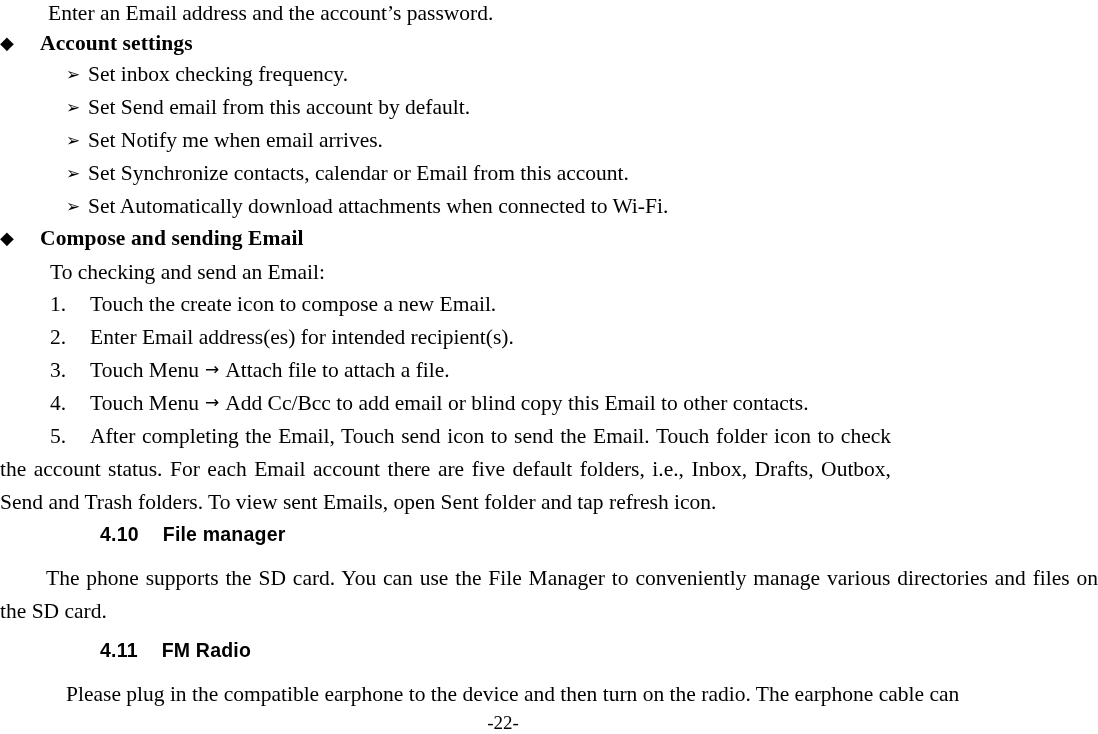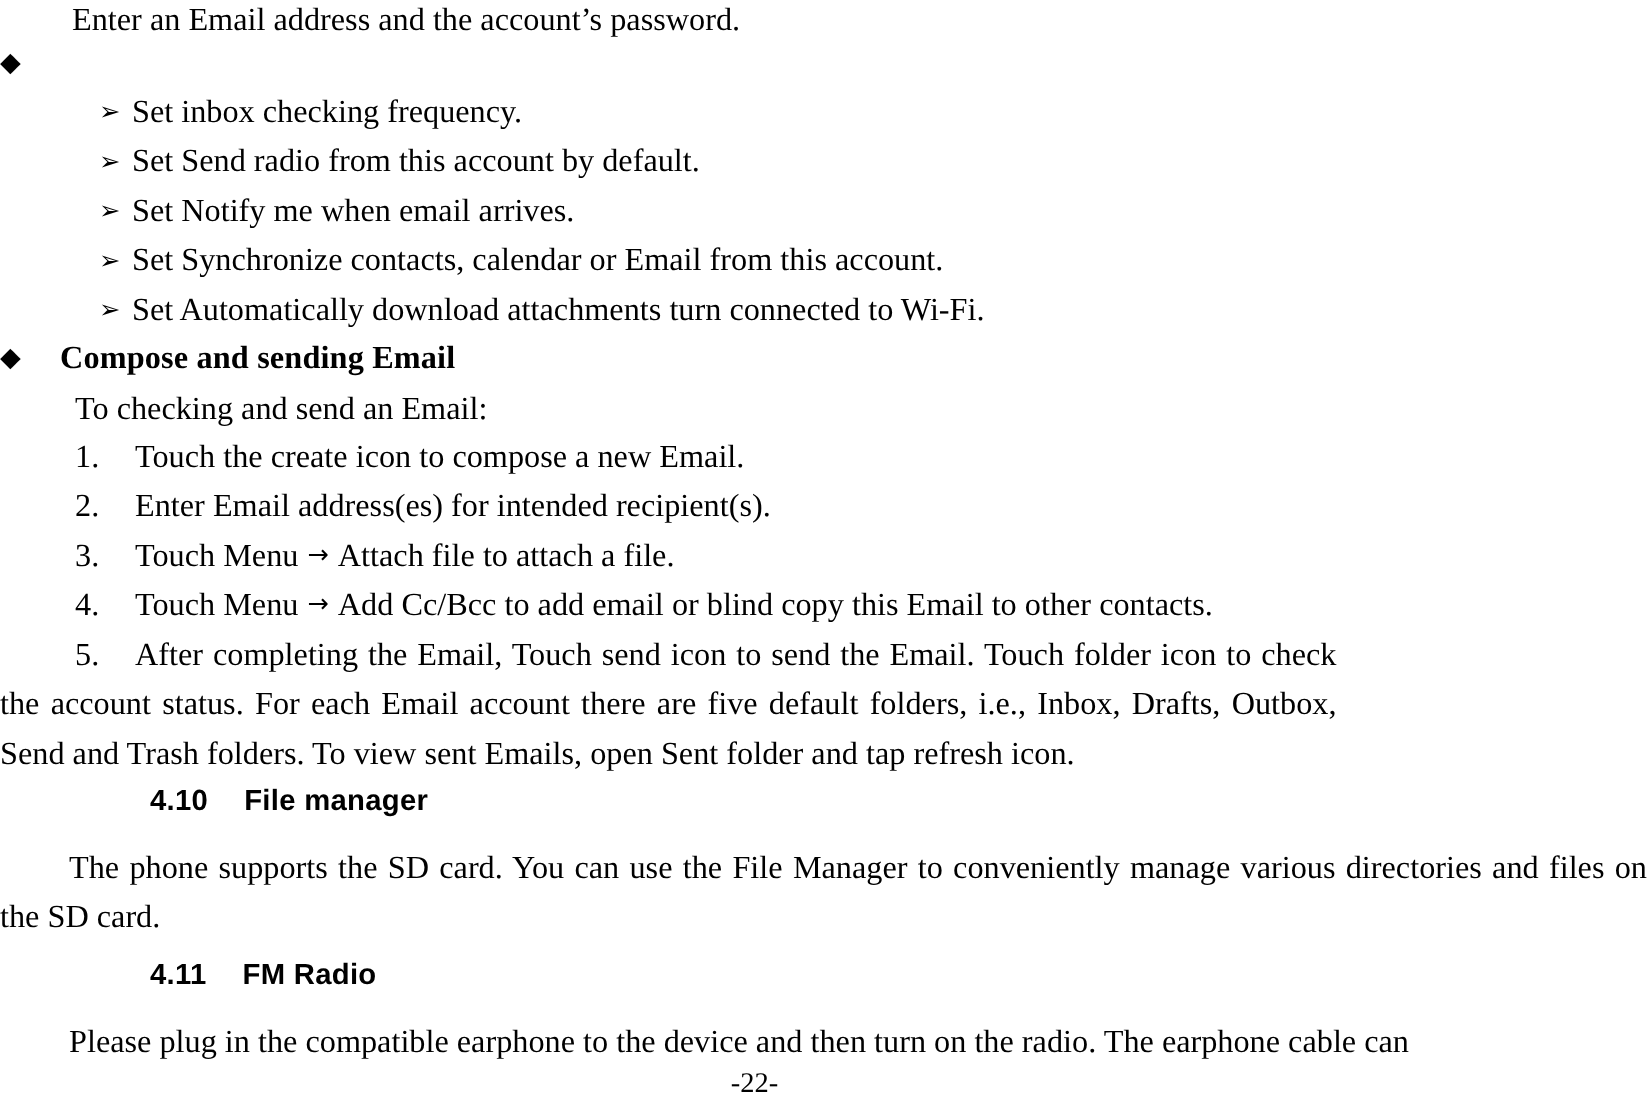"Account settings" span.htext { html: none -> <span>Account settings</span> }
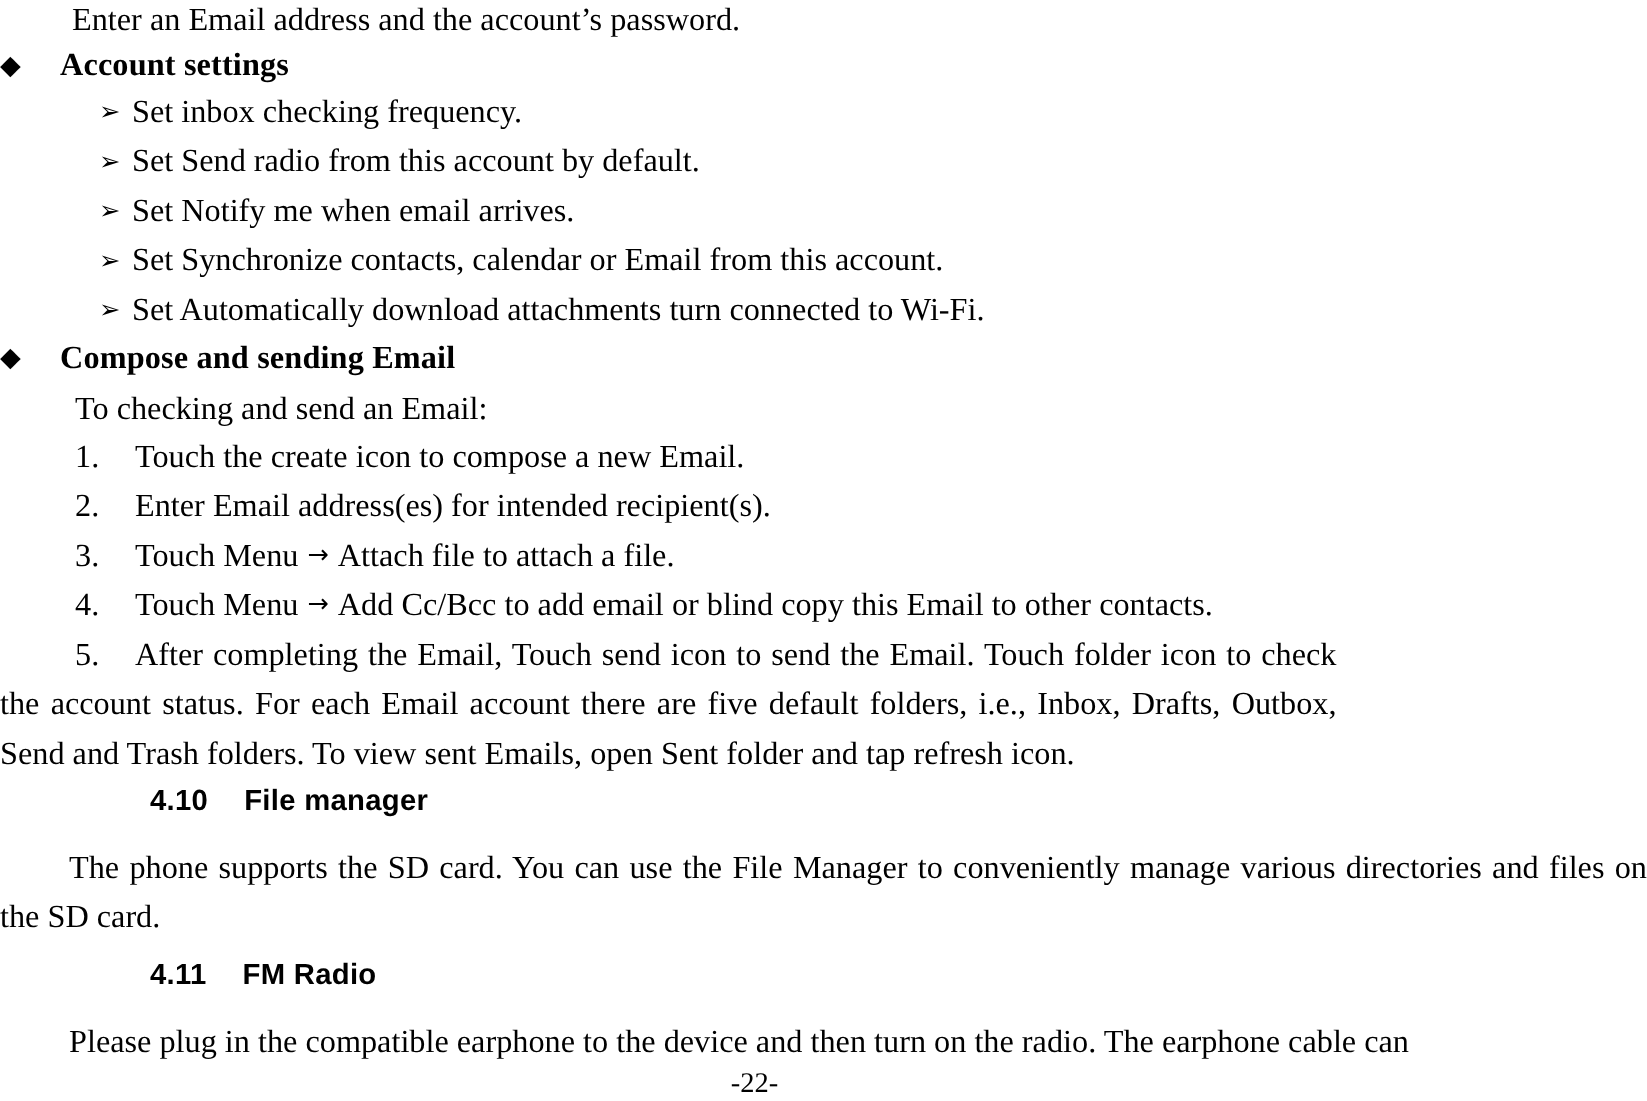"Set Send radio from this" span { text: radio -> email }
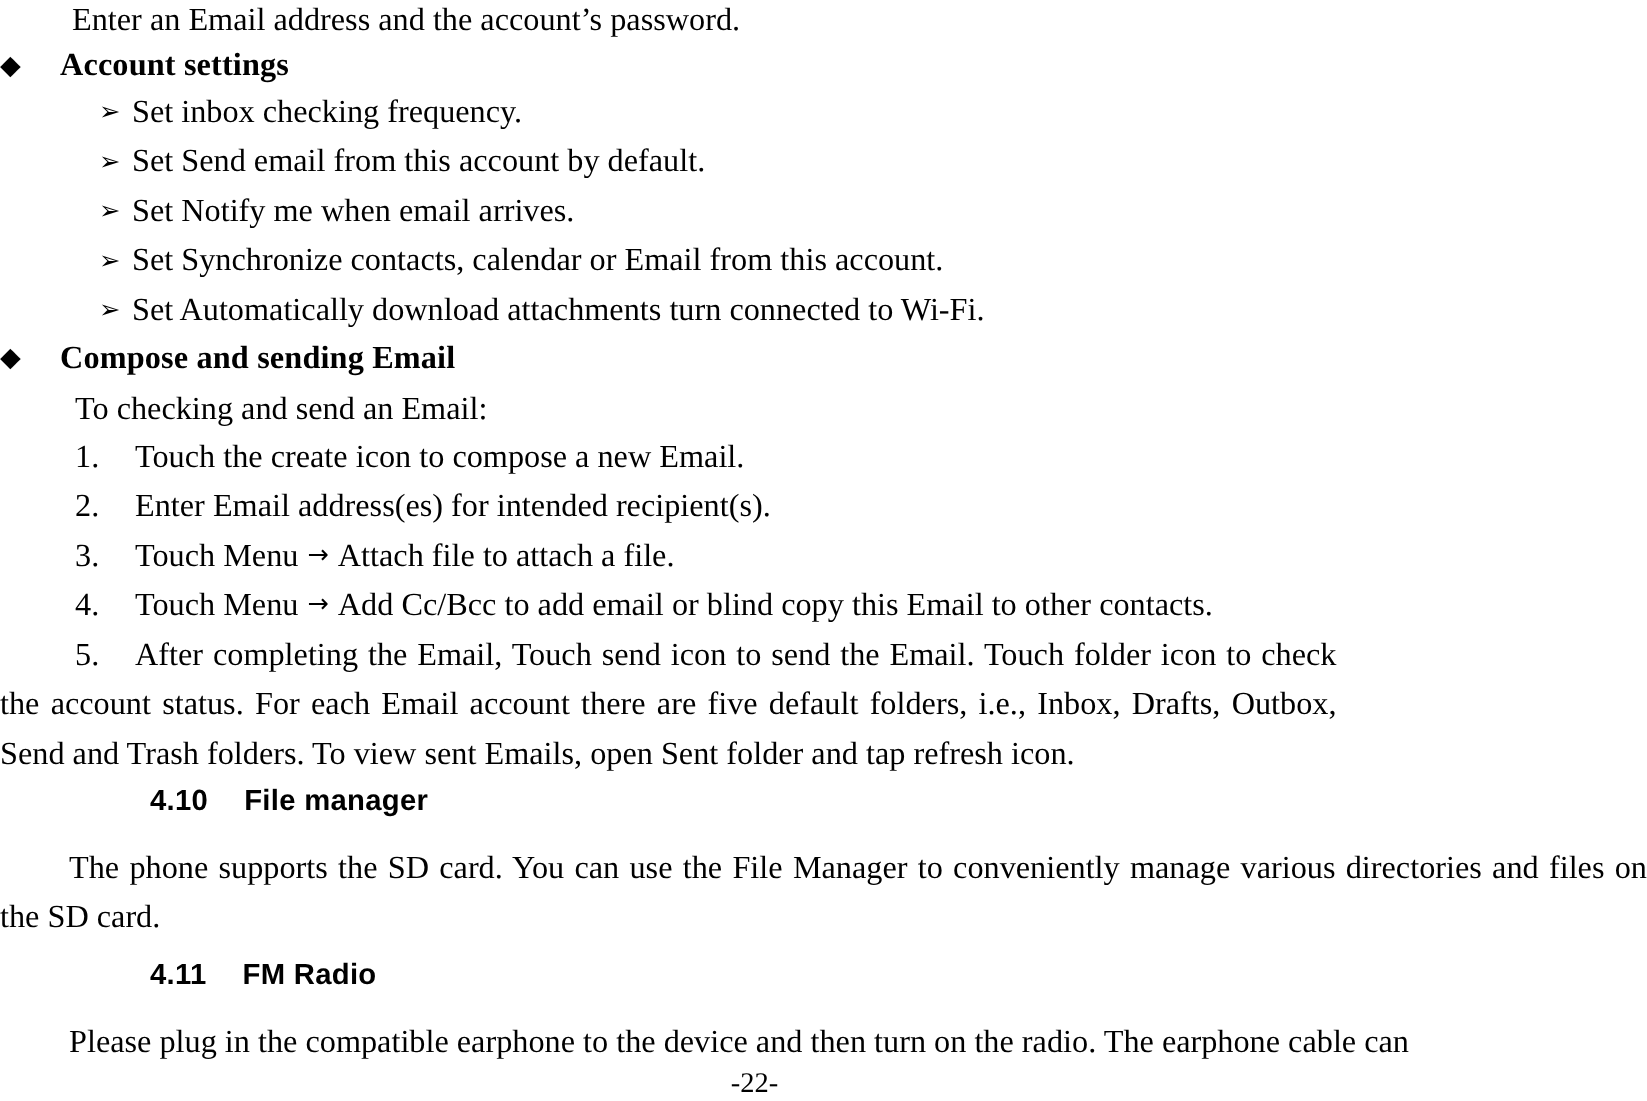"Set Automatically download attachments" span { text: turn -> when }
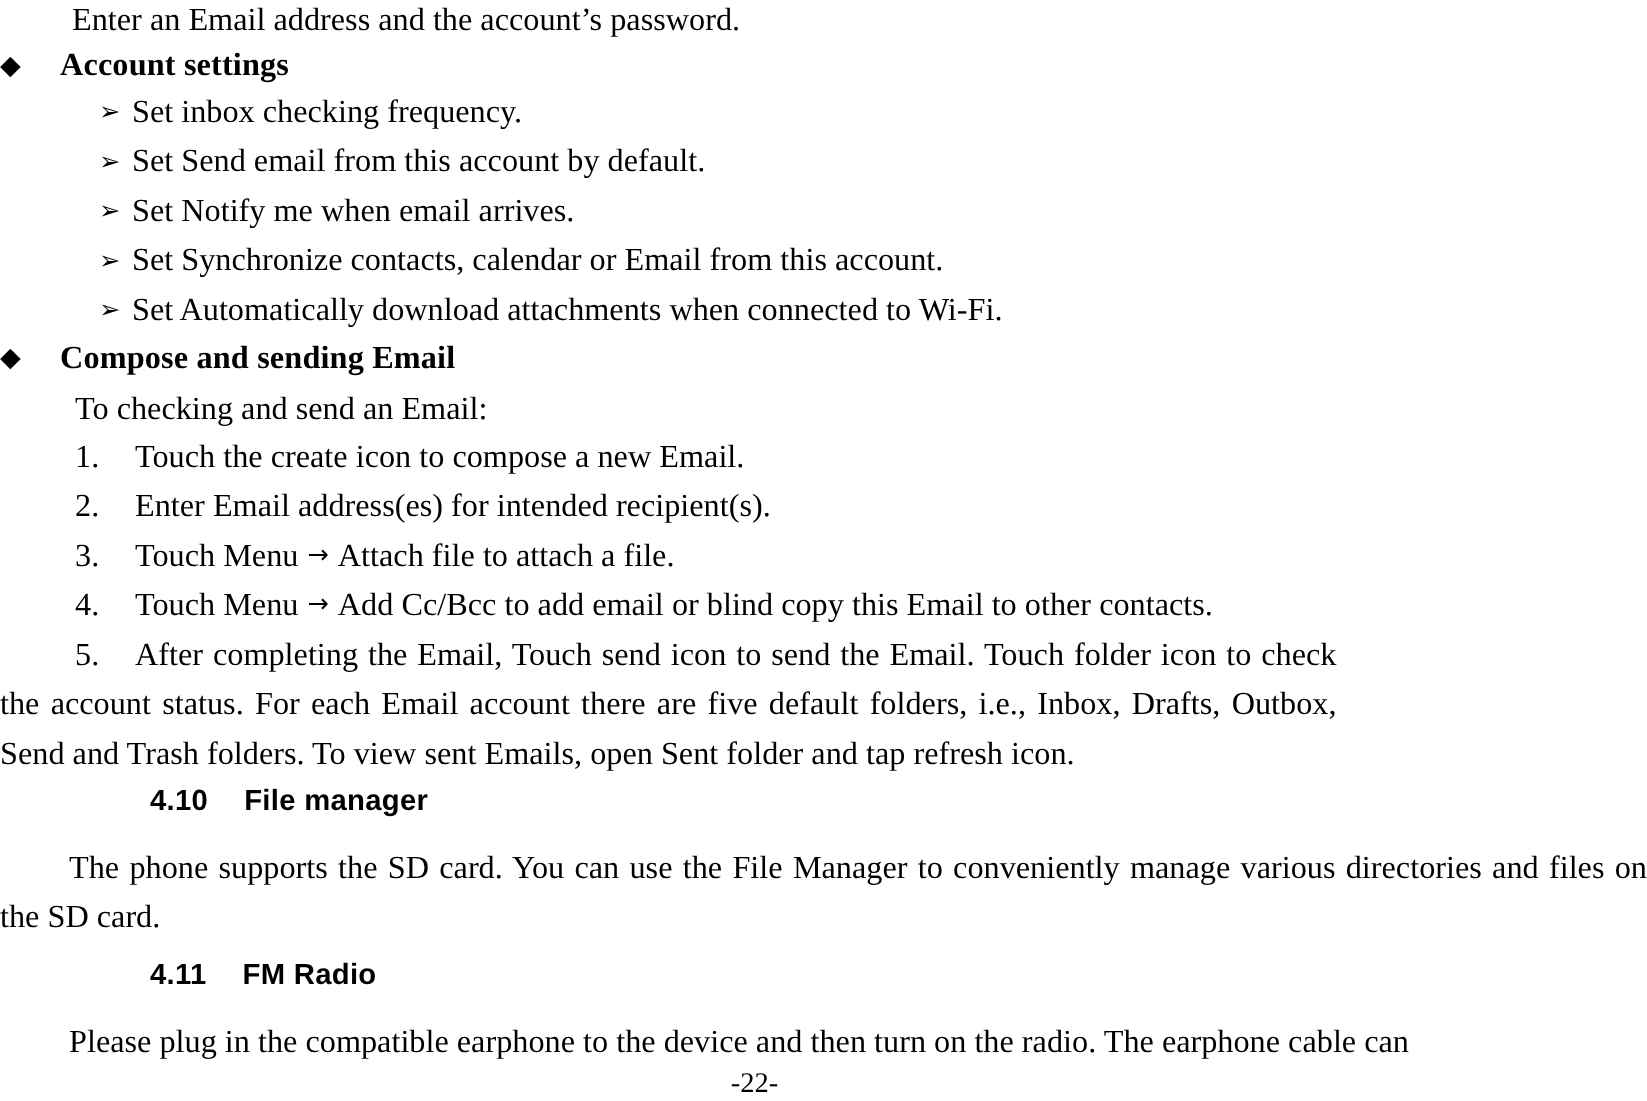"Please plug in the compatible" div.para { padding-left: none -> 20px }
